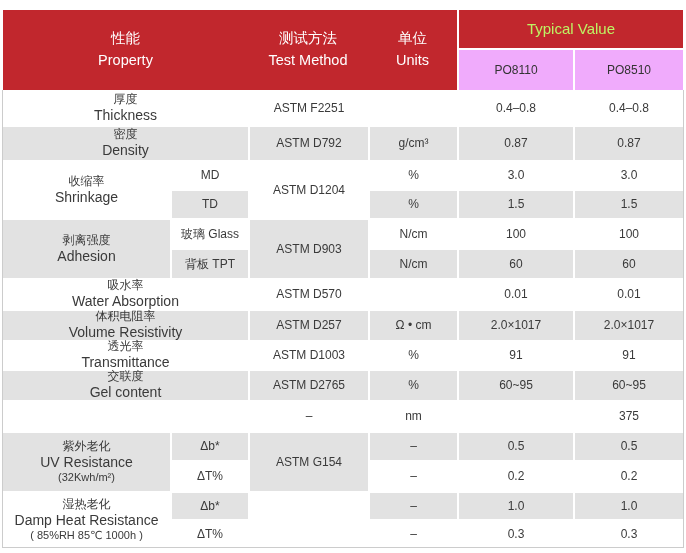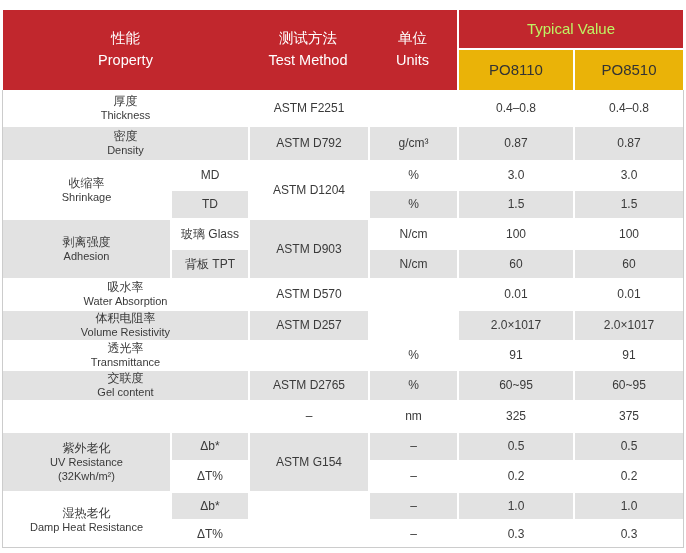"PO8110" .ph { background: #eab308 -> #f0abfc; font-size: 15px -> 12px }
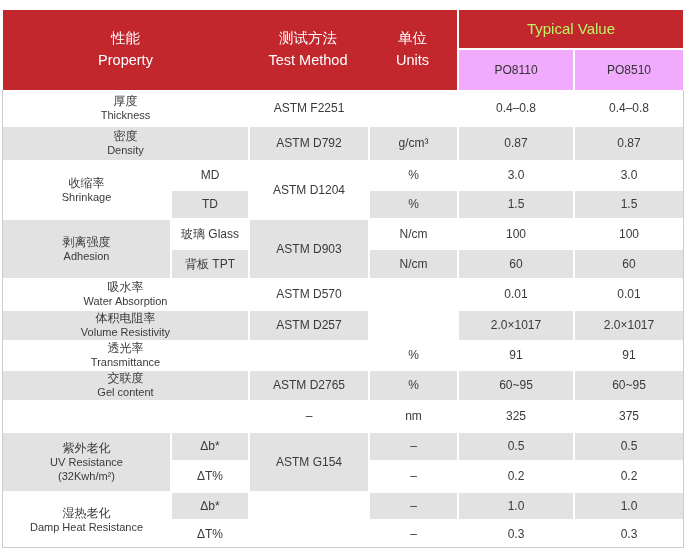"Thickness" .prop .en { font-size: 11px -> 14px }
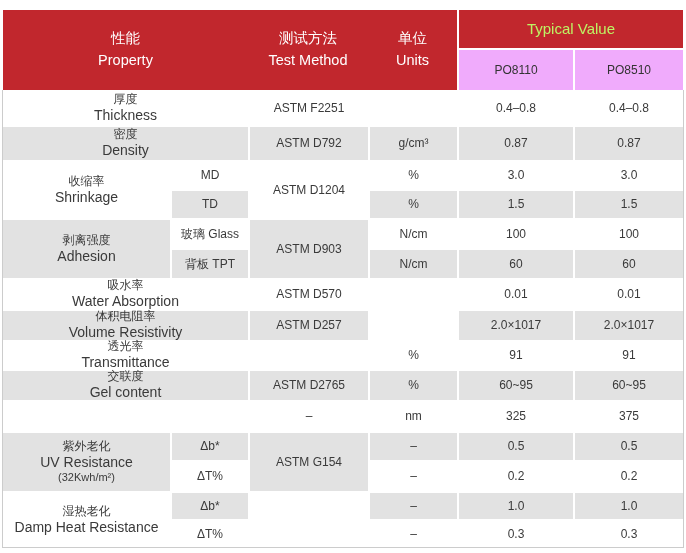"Ω • cm" div.c { html: none -> <div>Ω • cm</div> }
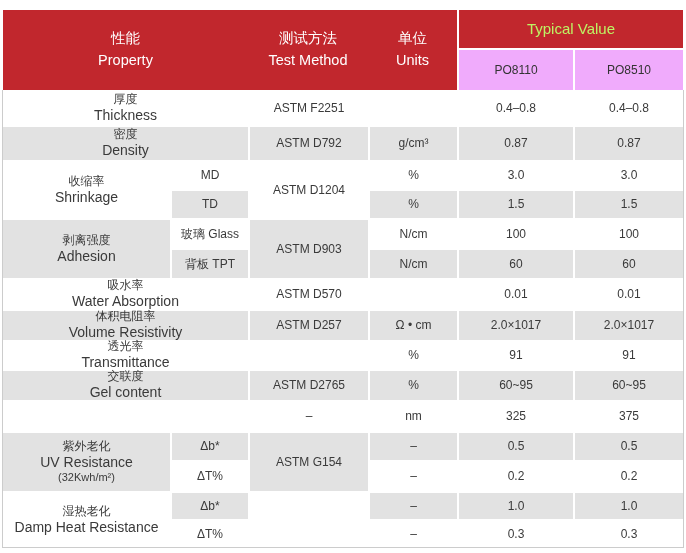"ASTM D1003" div.c { html: none -> <div>ASTM D1003</div> }
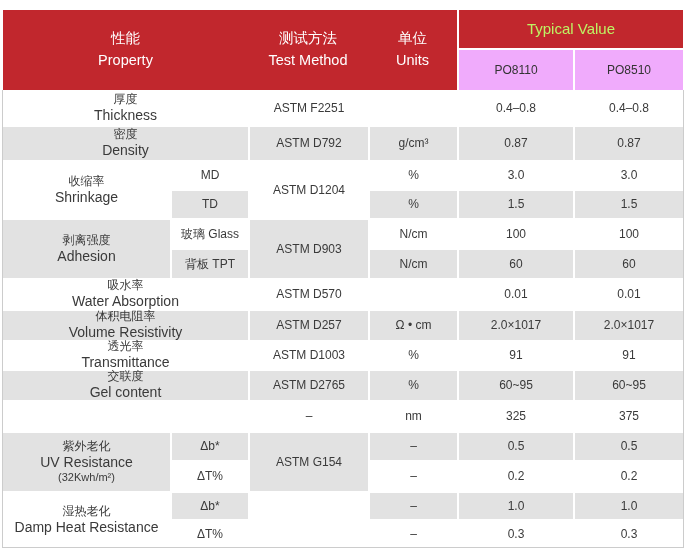"325" div.c { html: <div>325</div> -> none }
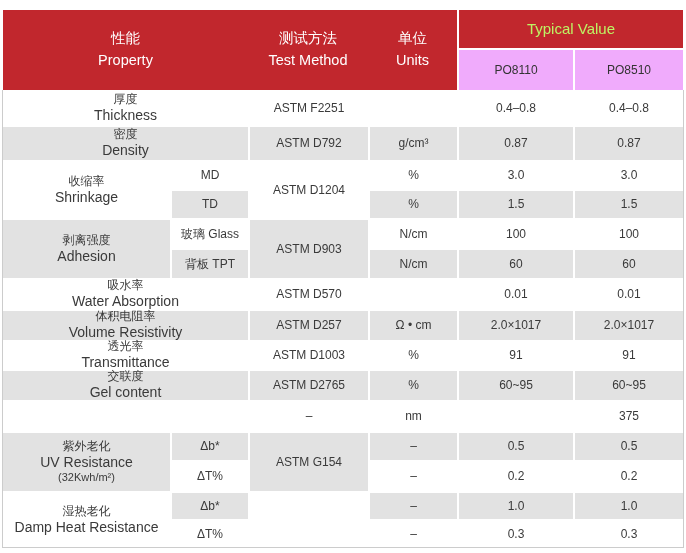"( 85%RH 85℃ 1000h )" span.nt { html: none -> <span>( 85%RH 85℃ 1000h )</span> }
